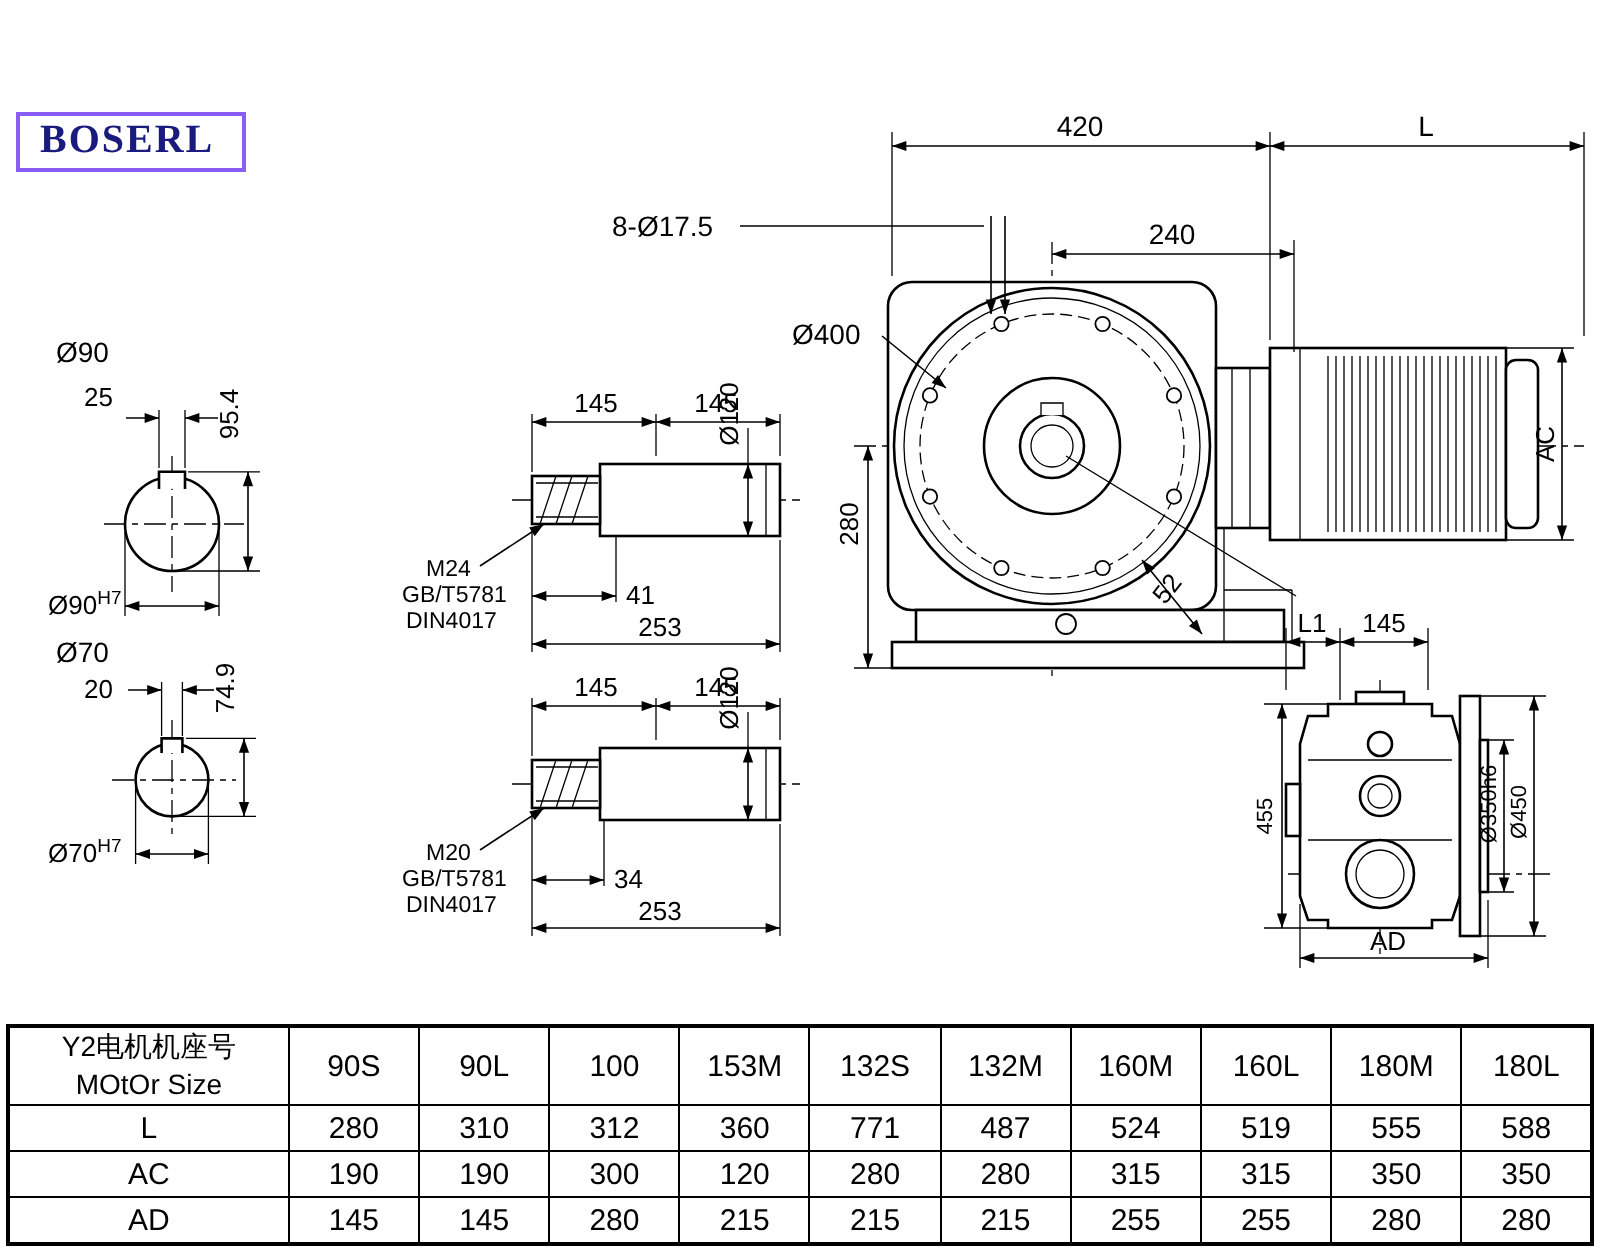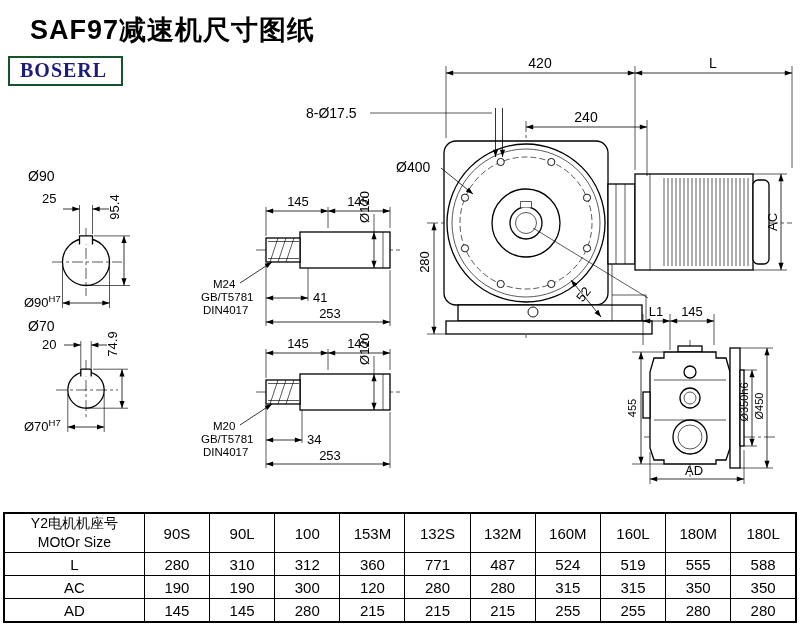"SAF97减速机尺寸图纸" div.title { html: <div>SAF97减速机尺寸图纸</div> -> none }
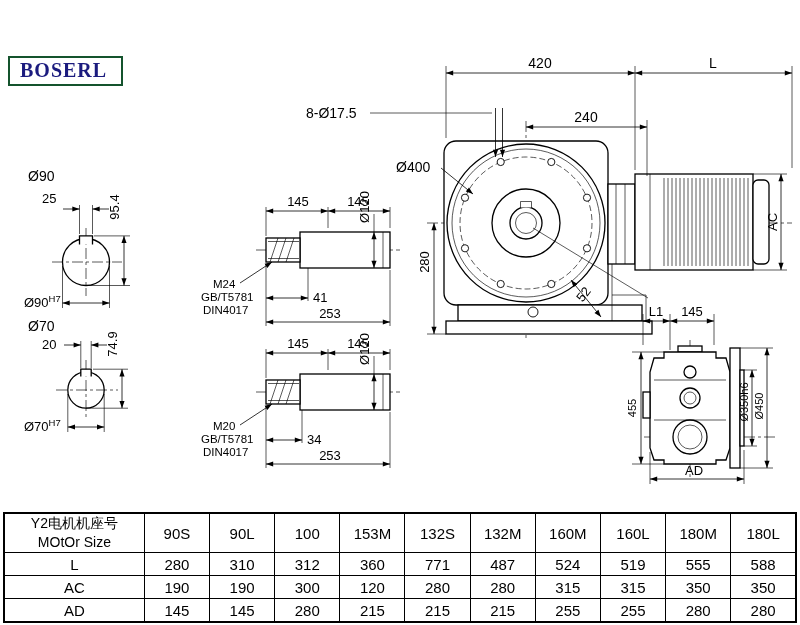"BOSERL" .logo { border: 2px solid #14532d -> 2px solid #8b5cf6 }
